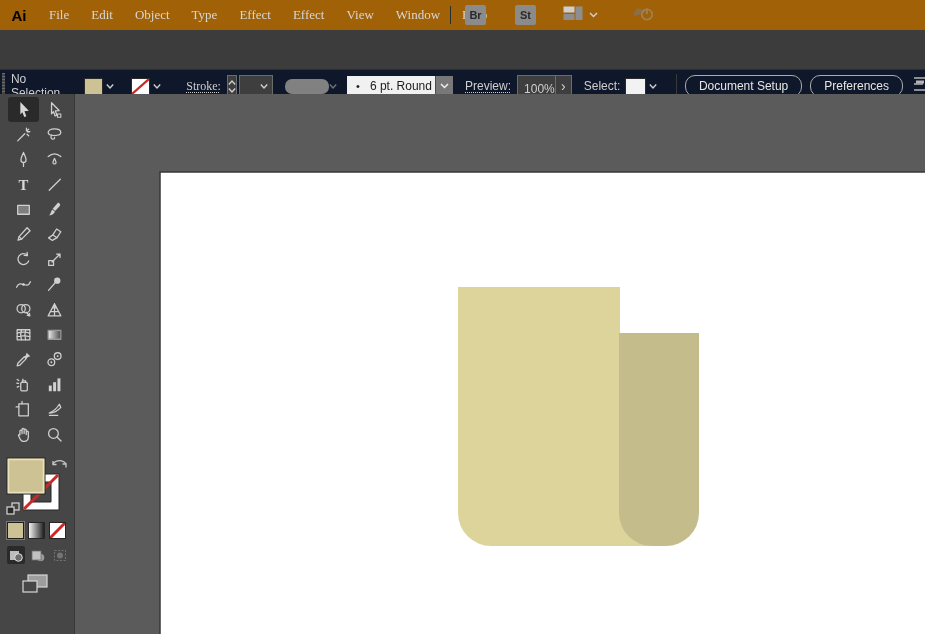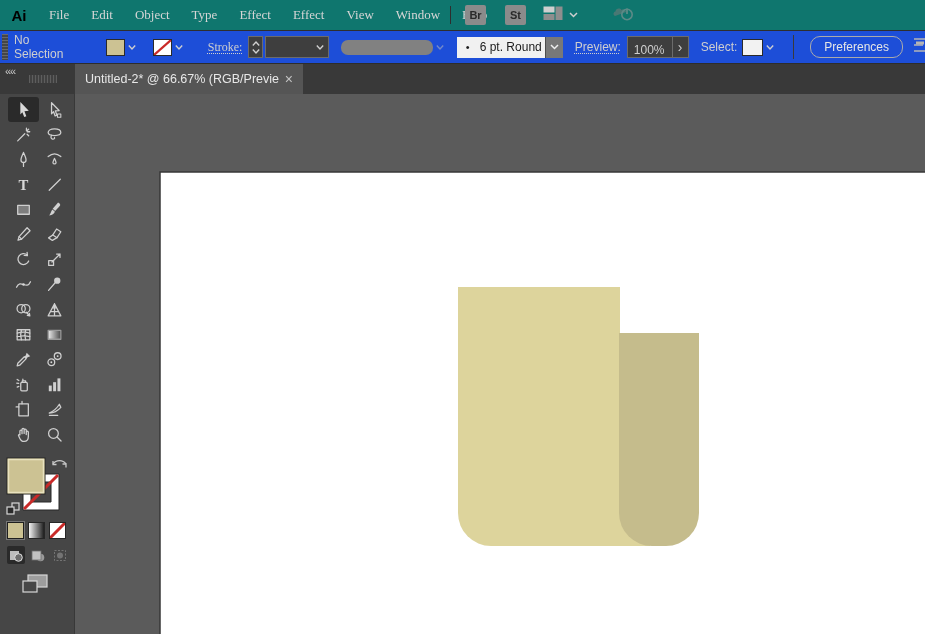"Ai" .menubar { background: #0f766e -> #a16207 }
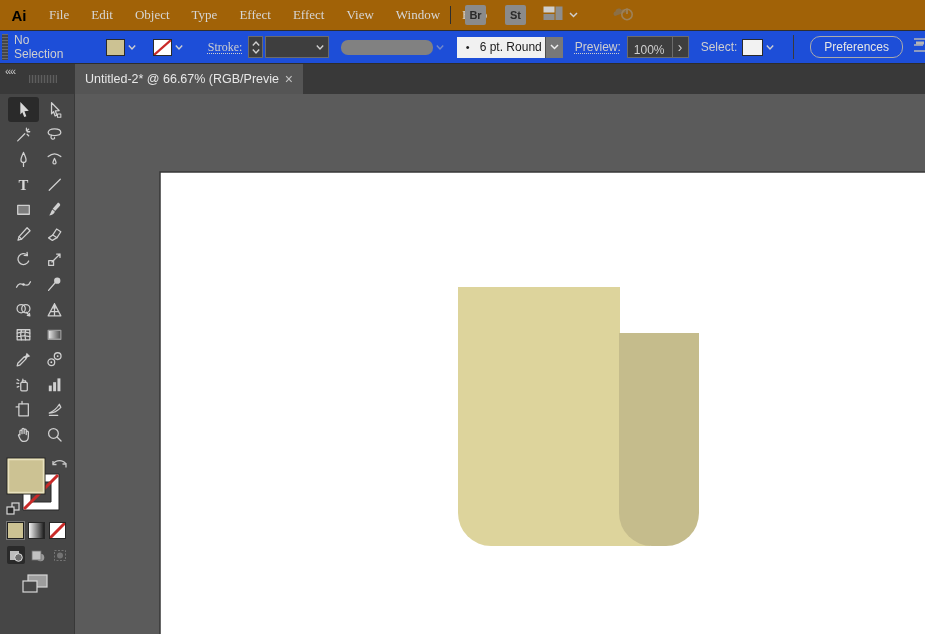"Br" .badge { margin-right: 4px -> 14px }
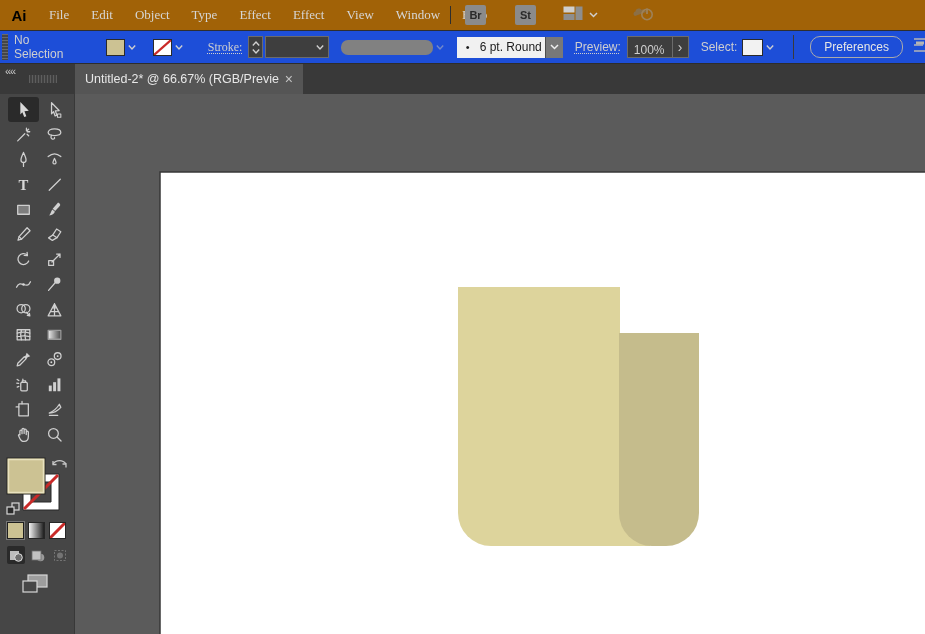"No Selection" .controlbar { background: #1d4ed8 -> #0f172a; margin-top: none -> 39px }
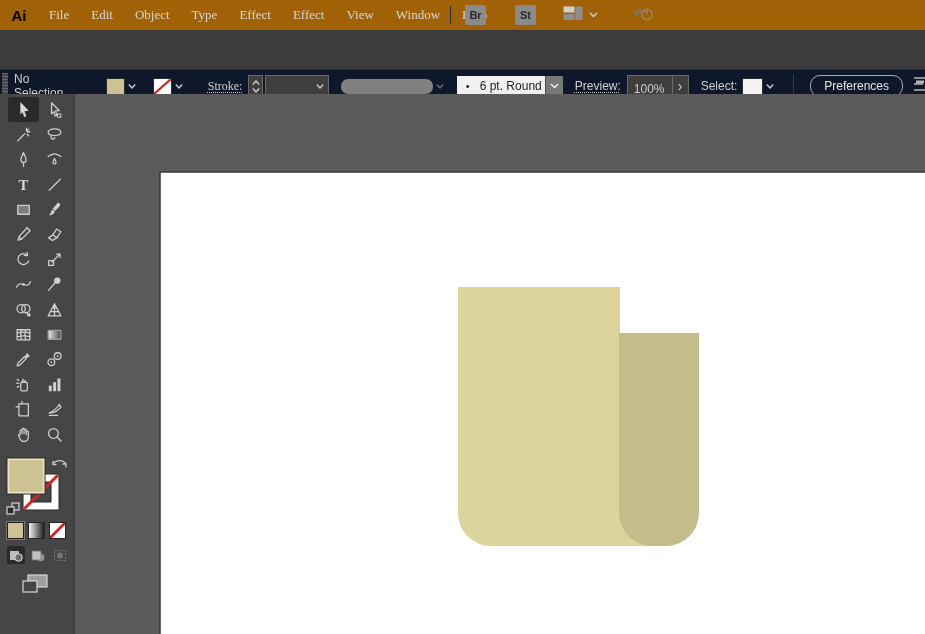"Document Setup" button.btn { html: none -> <button>Document Setup</button> }
